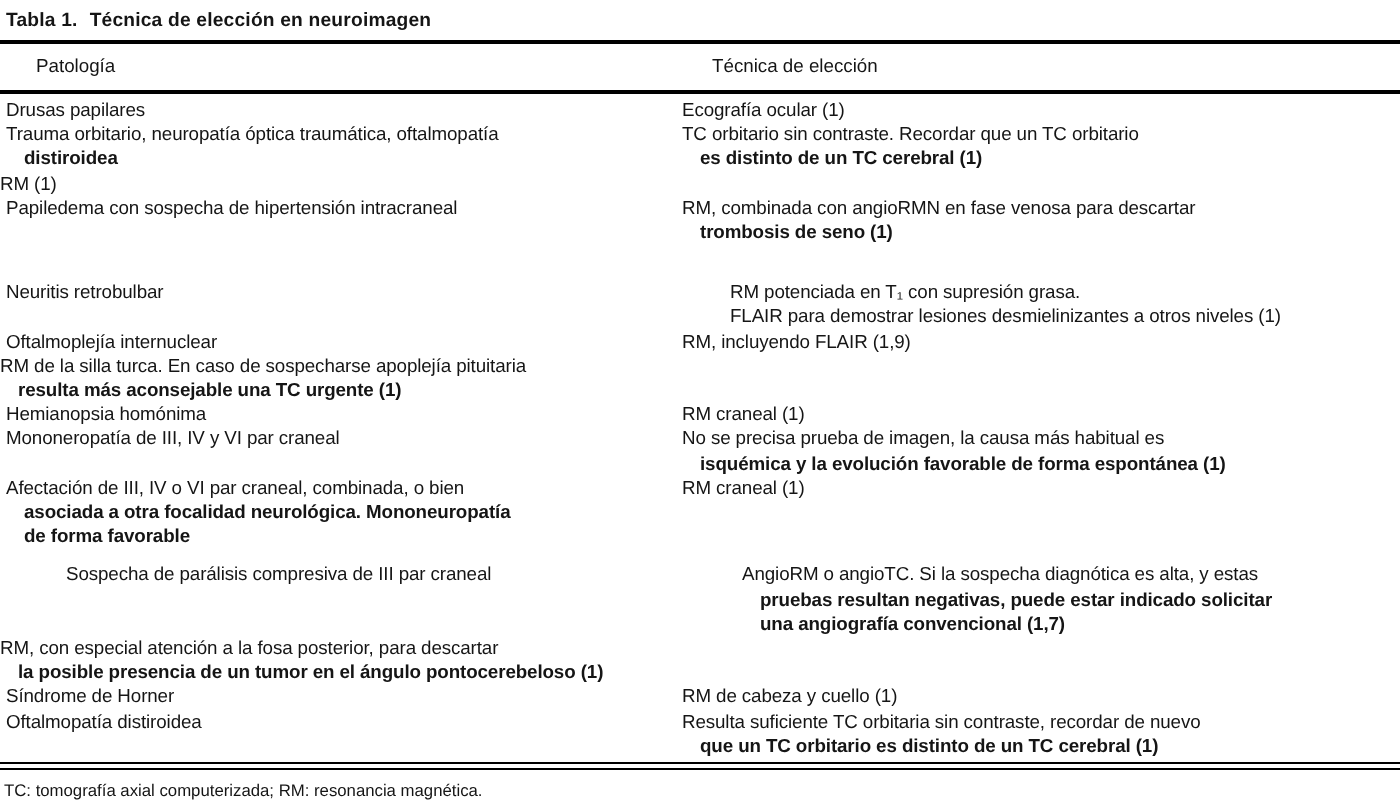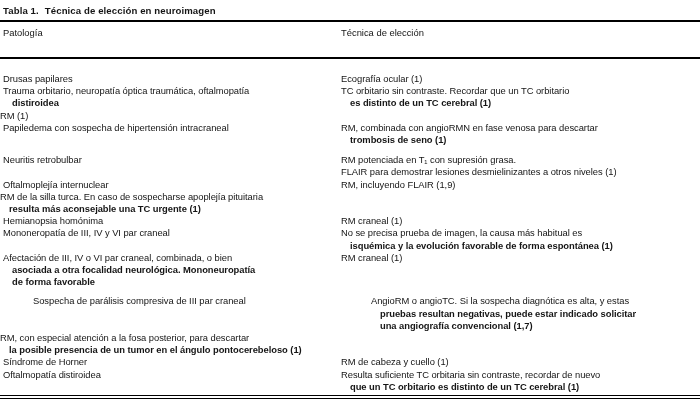"Patología" .head-row { margin-left: none -> 15px; padding: 5px 0 18px 0 -> 5px 0 6px 0 }
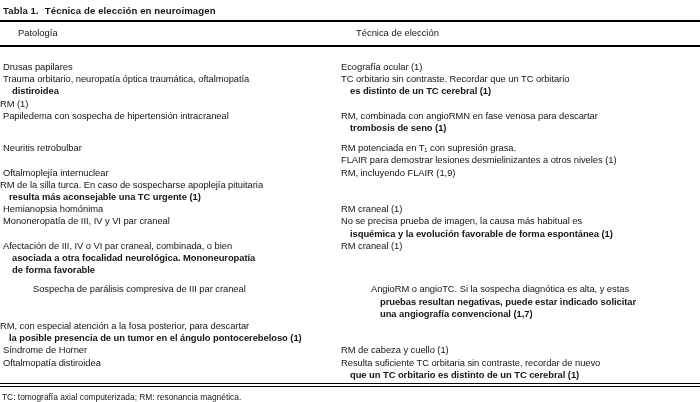"Drusas papilares" .tbody { padding-top: 14px -> 2px }
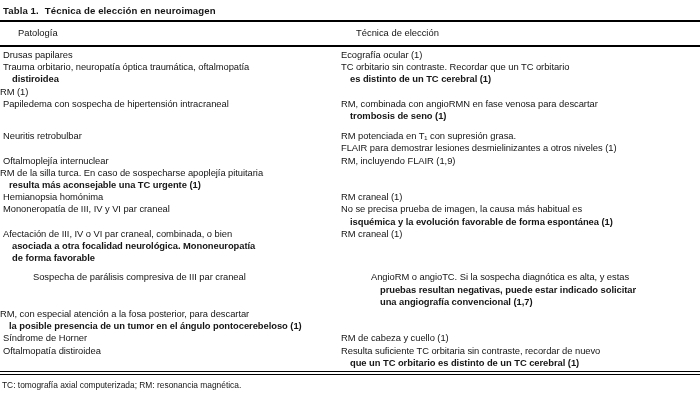"Neuritis retrobulbar" .row:nth-child(5) { gap: none -> 24px; margin-top: 8px -> 18px }
